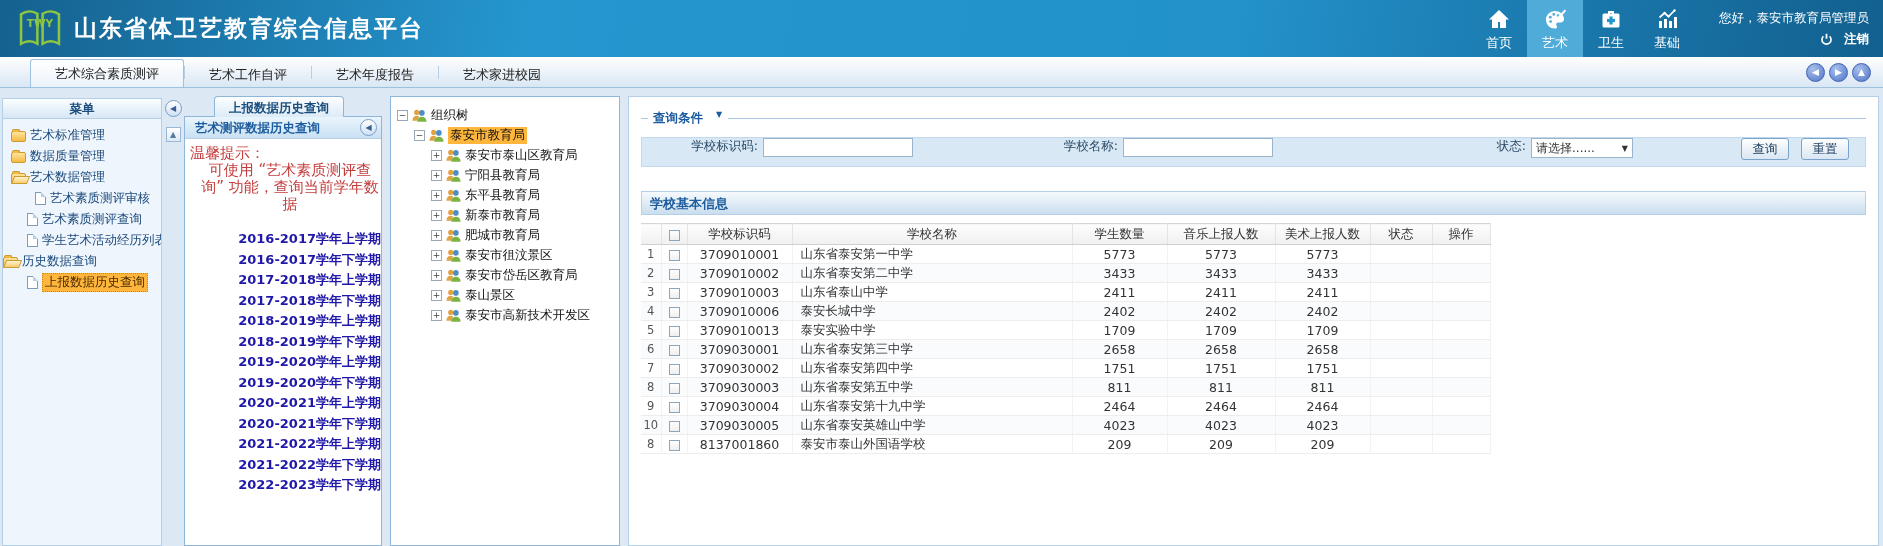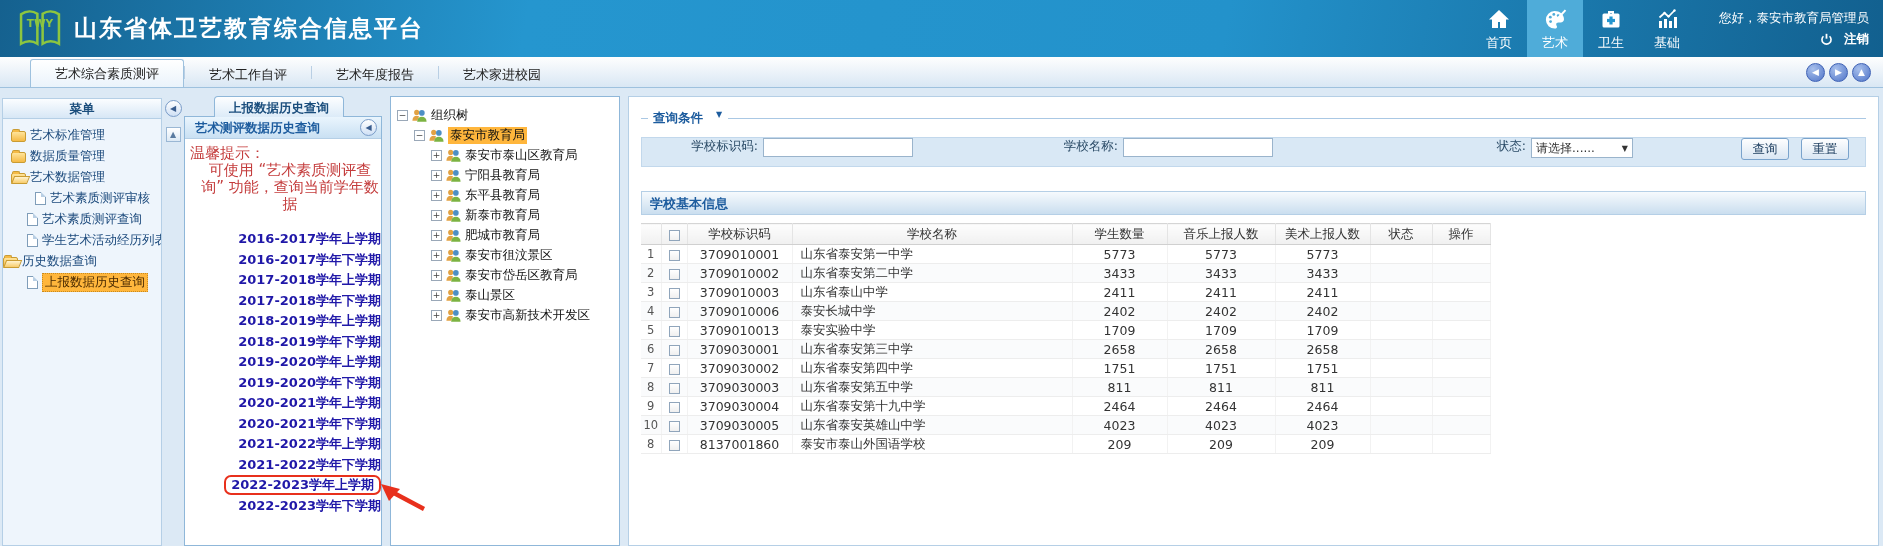"2022-2023学年上学期" div.sem-line { html: <div><span>2022-2023学年上学期<span><svg> <path></path> <polygon></polygon> </svg></span></span></div> -> none }
